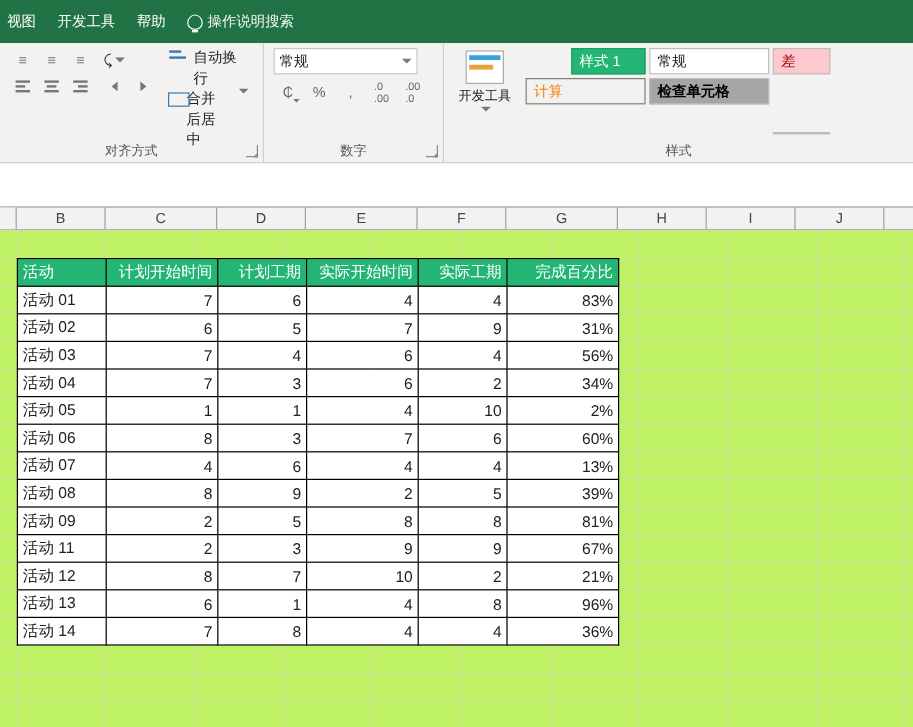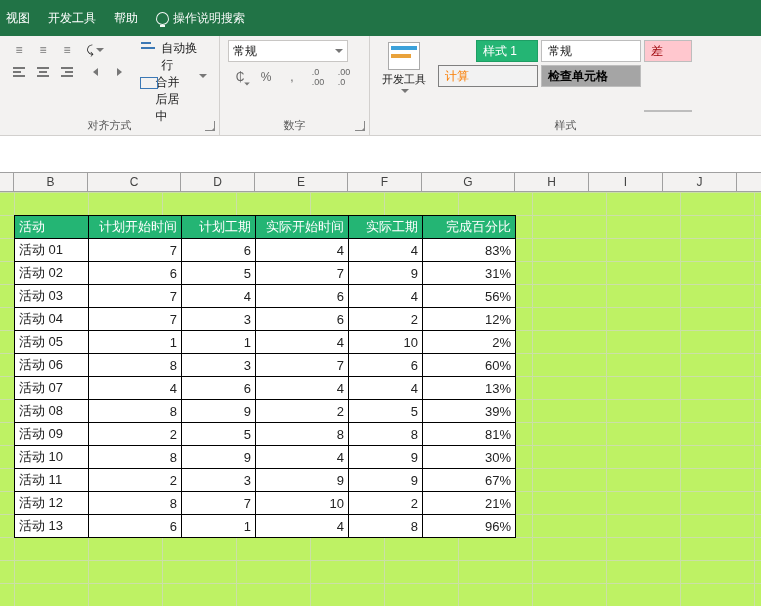"12%" td.num { text: 12% -> 34% }
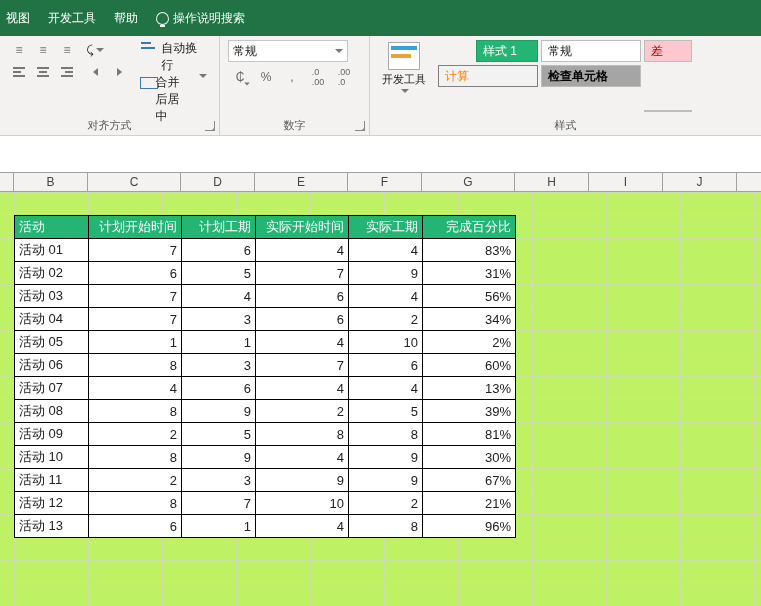"活动 10" tr { html: <tr> <td>活动 10</td> <td>8</td> <td>9</td> <td>4</td> <td>9</td> <td>30%</td> </tr> -> none }
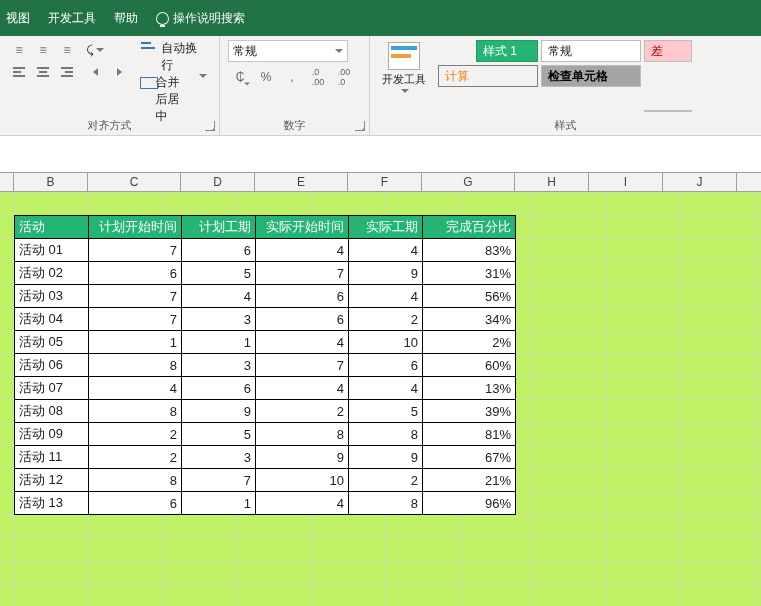"活动 14" tr { html: none -> <tr> <td>活动 14</td> <td>7</td> <td>8</td> <td>4</td> <td>4</td> <td>36%</td> </tr> }
